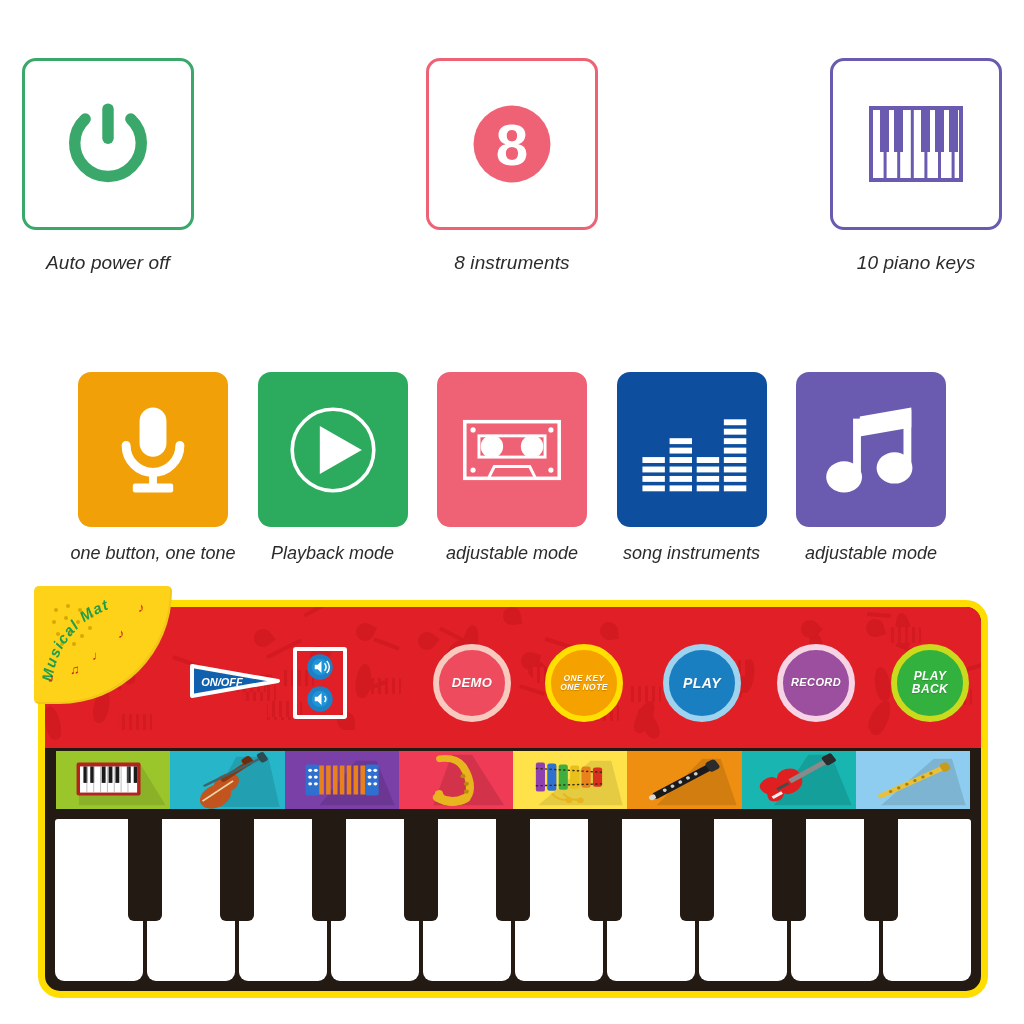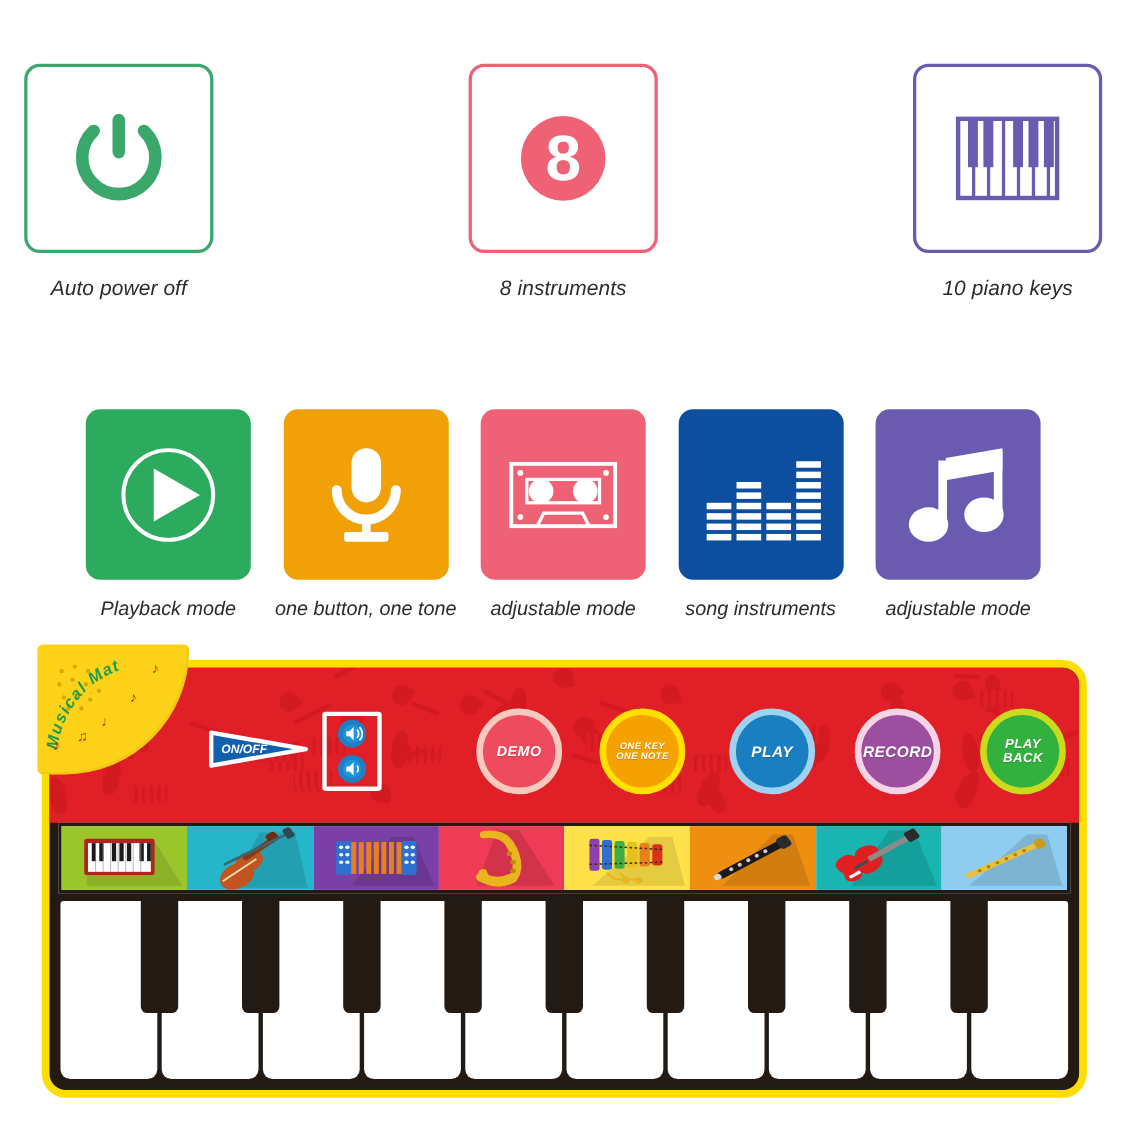"Playback mode" div.feat2 { order: before "one button, one tone" -> after "one button, one tone" }
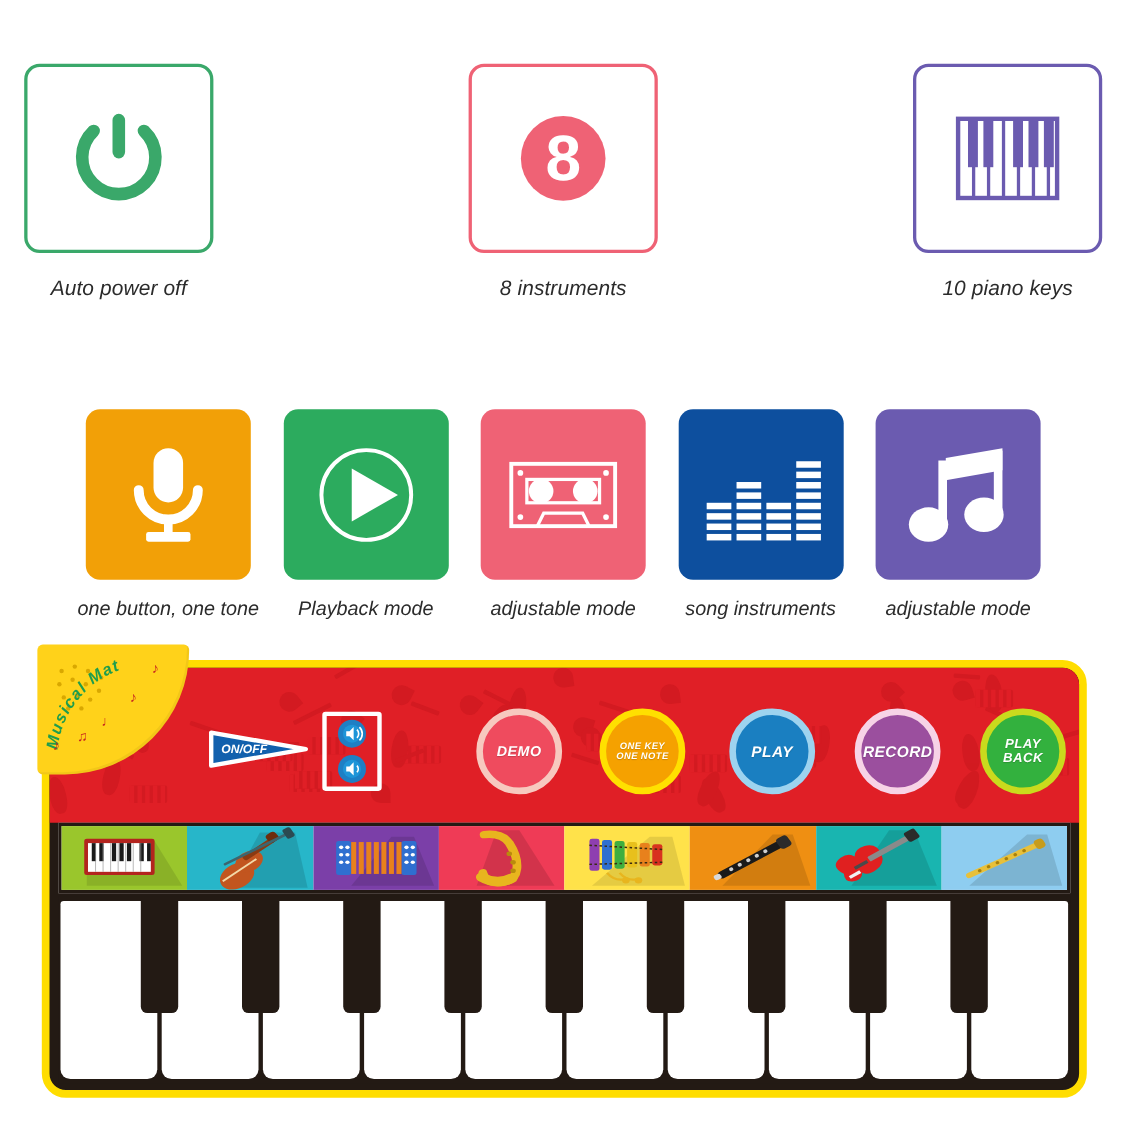"RECORD" span.btn-lbl { font-size: 14px -> 11px }
